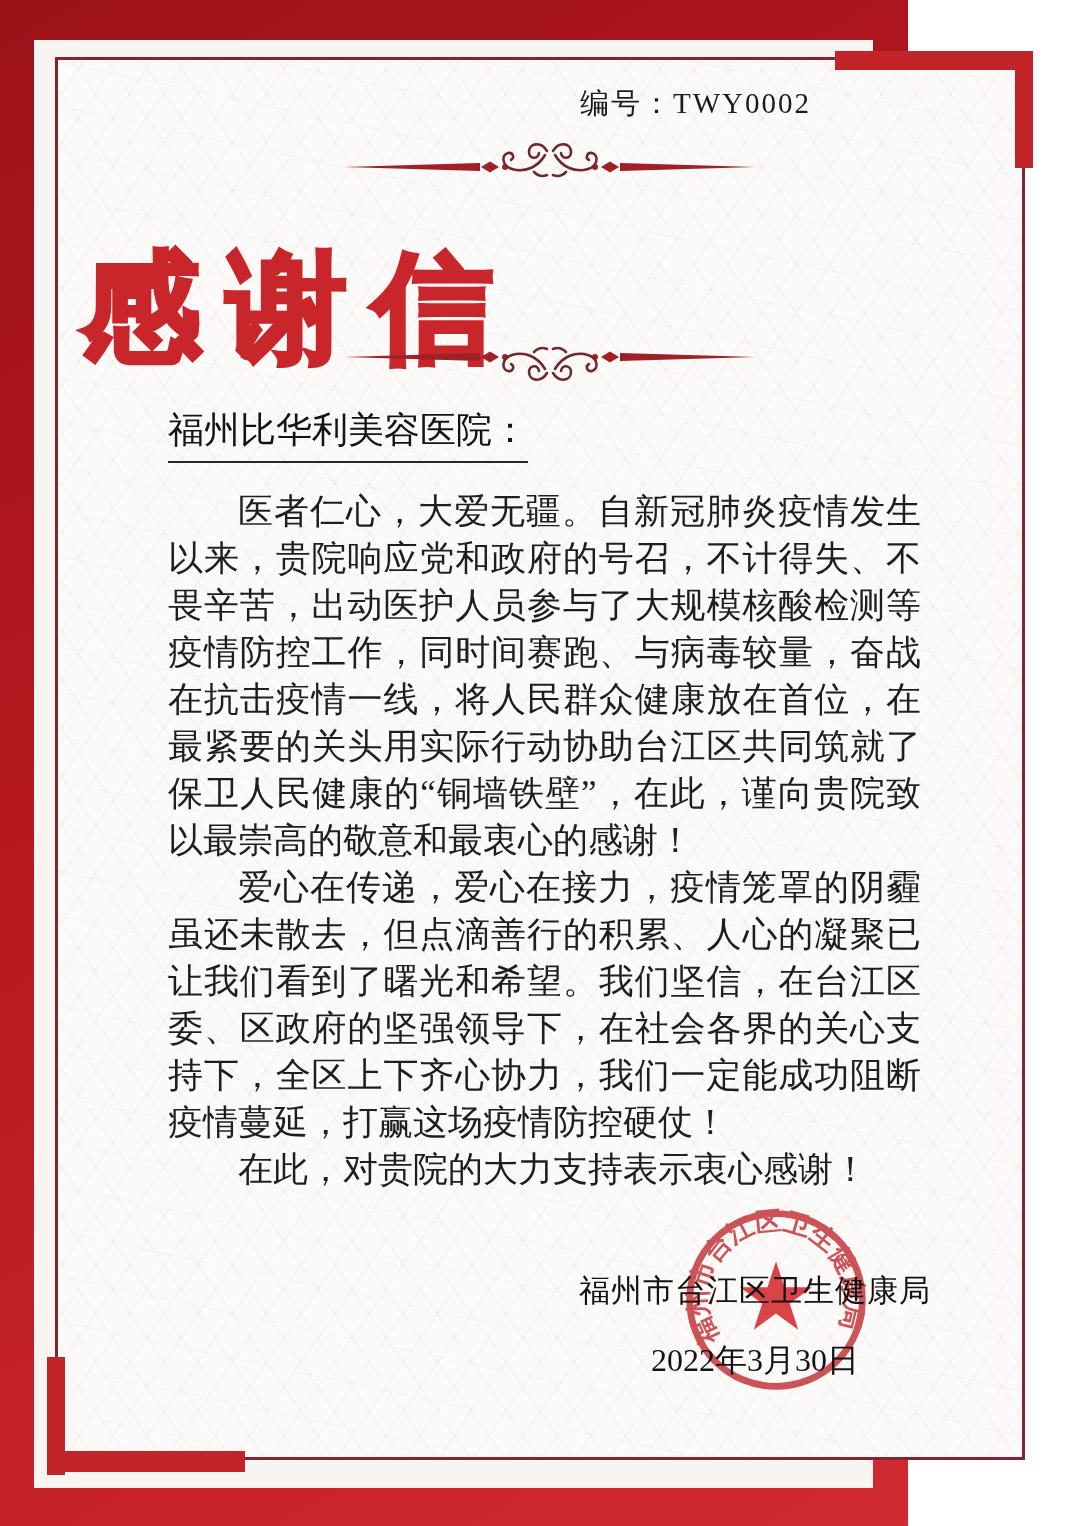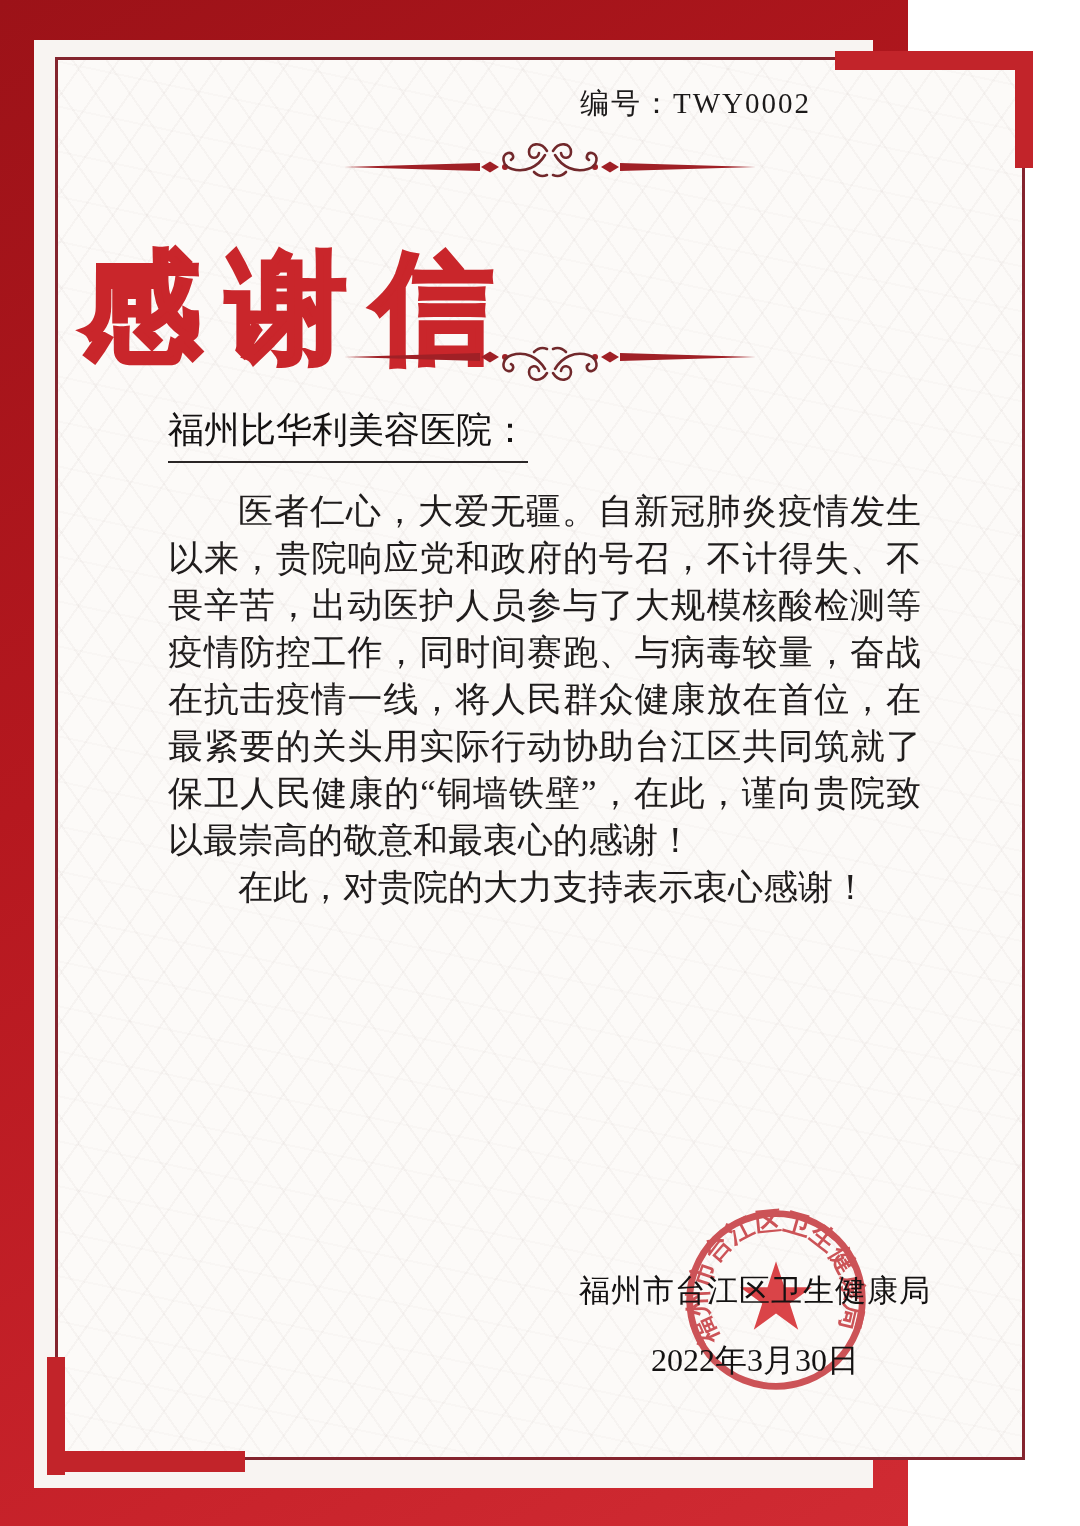"爱心在传递，爱心在接力，疫情笼罩的阴霾虽还未散去，但点滴善行的积累、人心的凝聚已" p { html: none -> <p>爱心在传递，爱心在接力，疫情笼罩的阴霾虽还未散去，但点滴善行的积累、人心的凝聚已让我们看到了曙光和希望。我们坚信，在台江区委、区政府的坚强领导下，在社会各界的关心支持下，全区上下齐心协力，我们一定能成功阻断疫情蔓延，打赢这场疫情防控硬仗！</p> }
